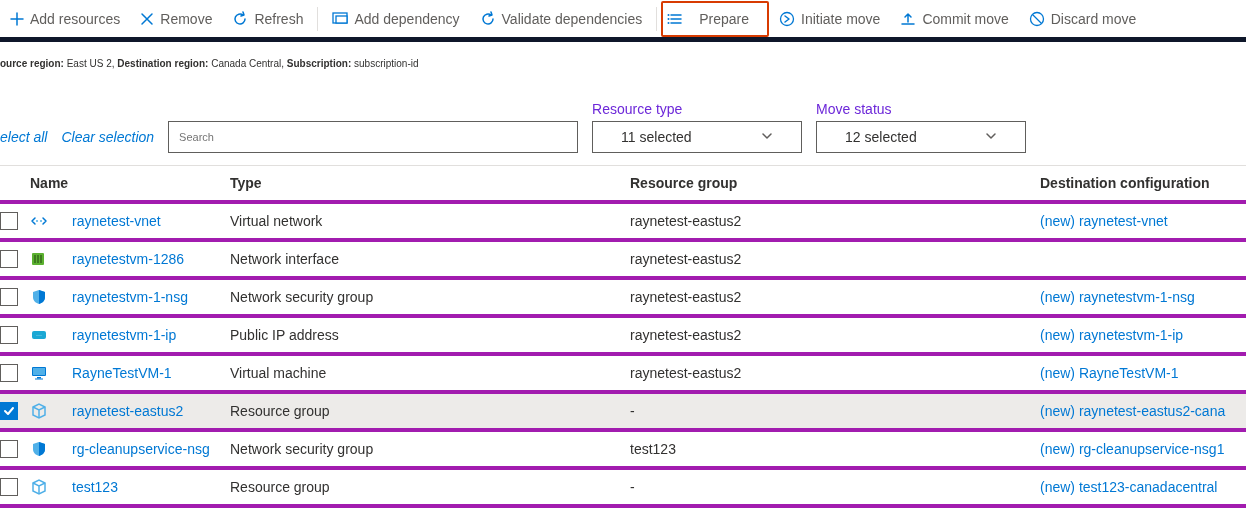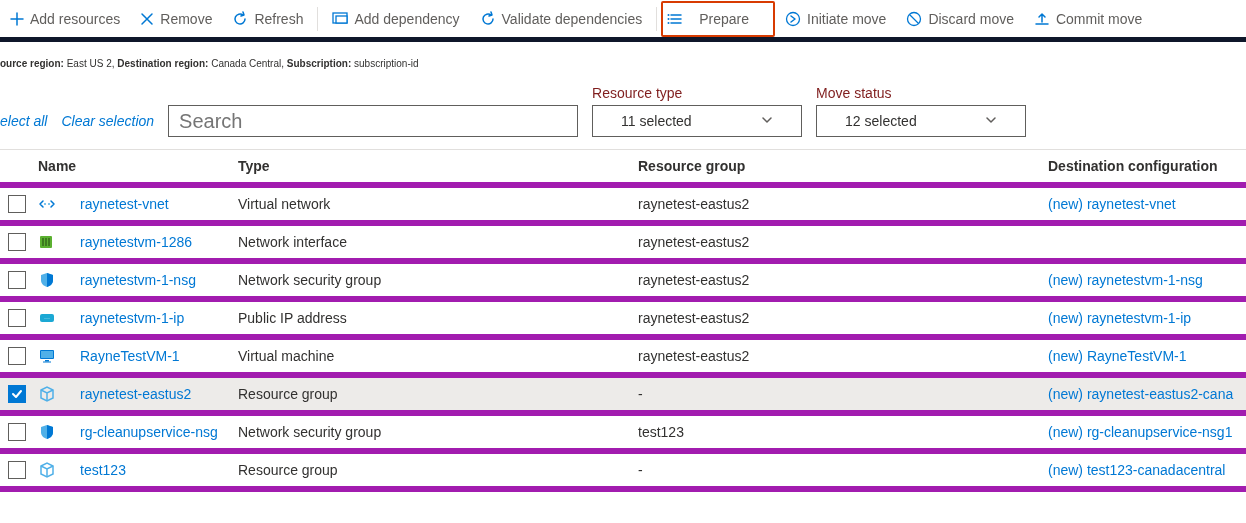"Prepare" .highlight-box { padding: 2px 24px 2px 4px -> 2px 18px 2px 4px }
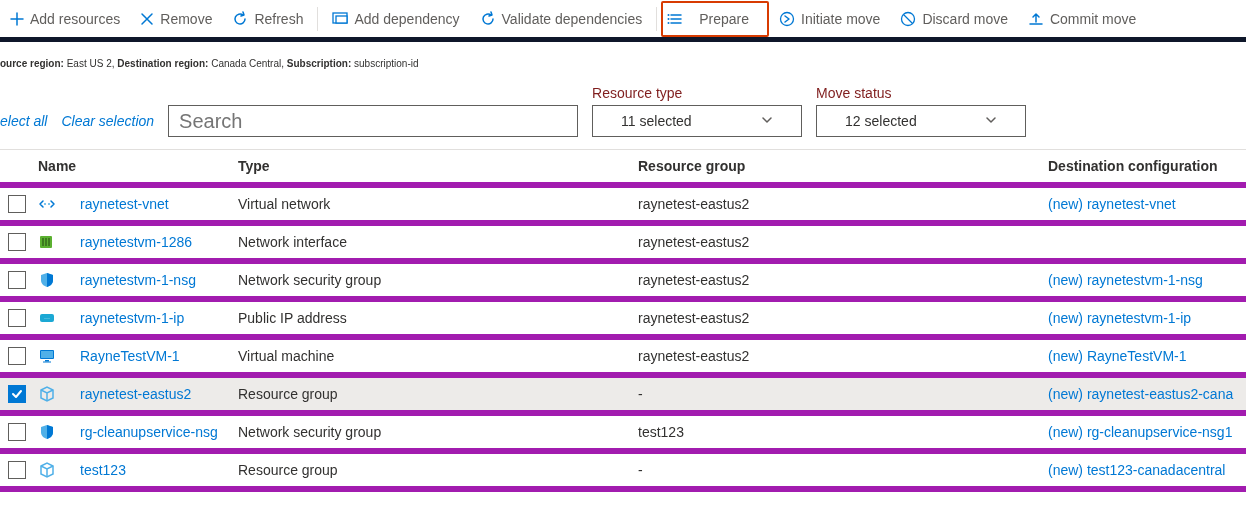"Discard move" div.toolbar-btn { order: before "Commit move" -> after "Commit move" }
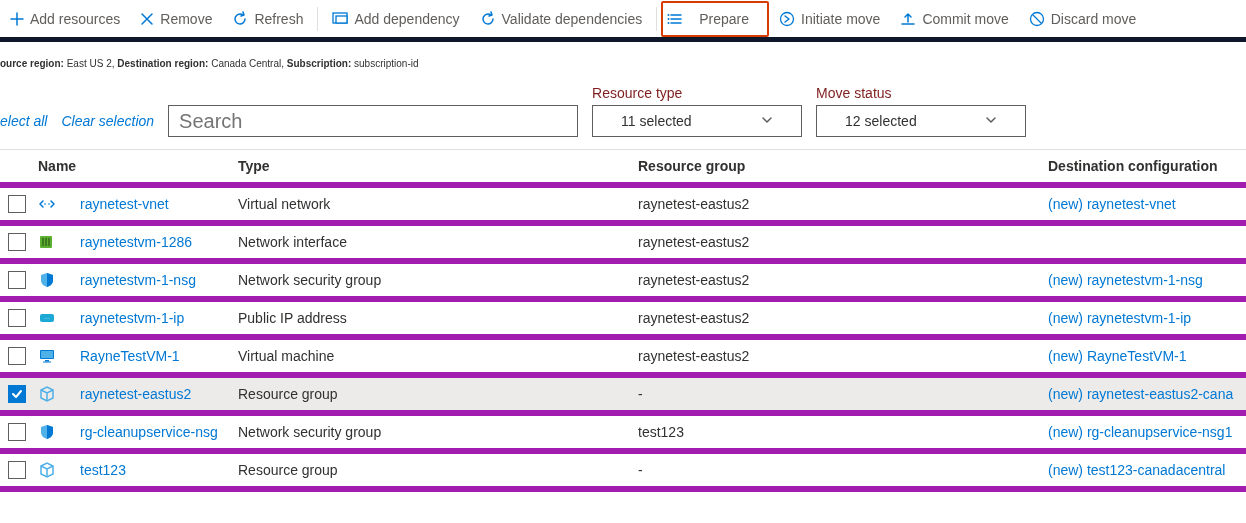"Resource type" .dropdown-label { color: #7f1d1d -> #6d28d9; margin-top: none -> 16px }
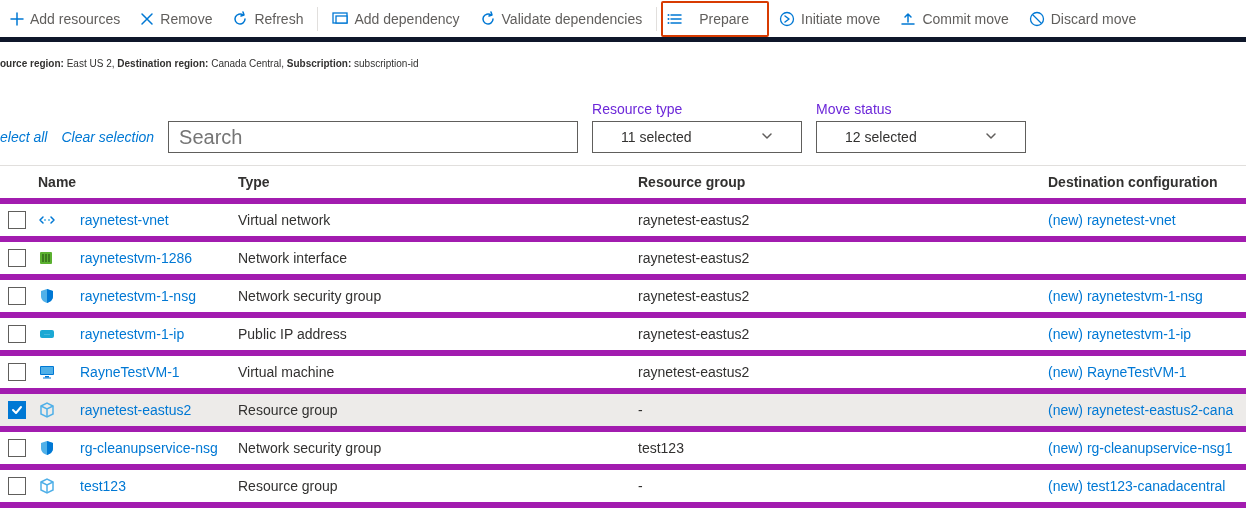"Search" .search-box { font-size: 20px -> 11px }
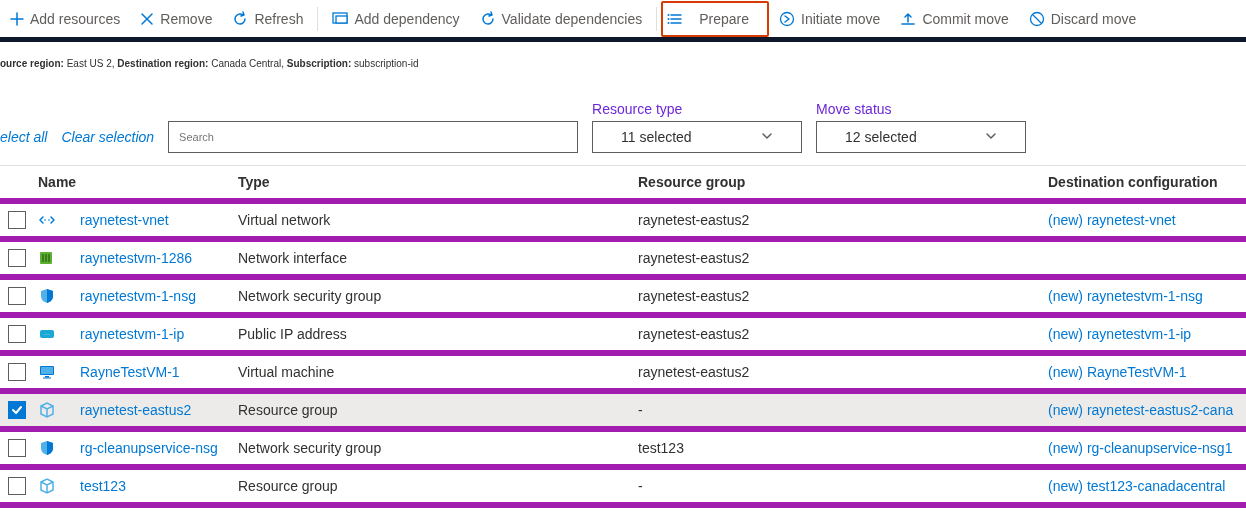"Name" .table-header, .table-row { border-bottom: 6px solid #a21caf -> 4px solid #a21caf; padding-left: 8px -> 0 }
